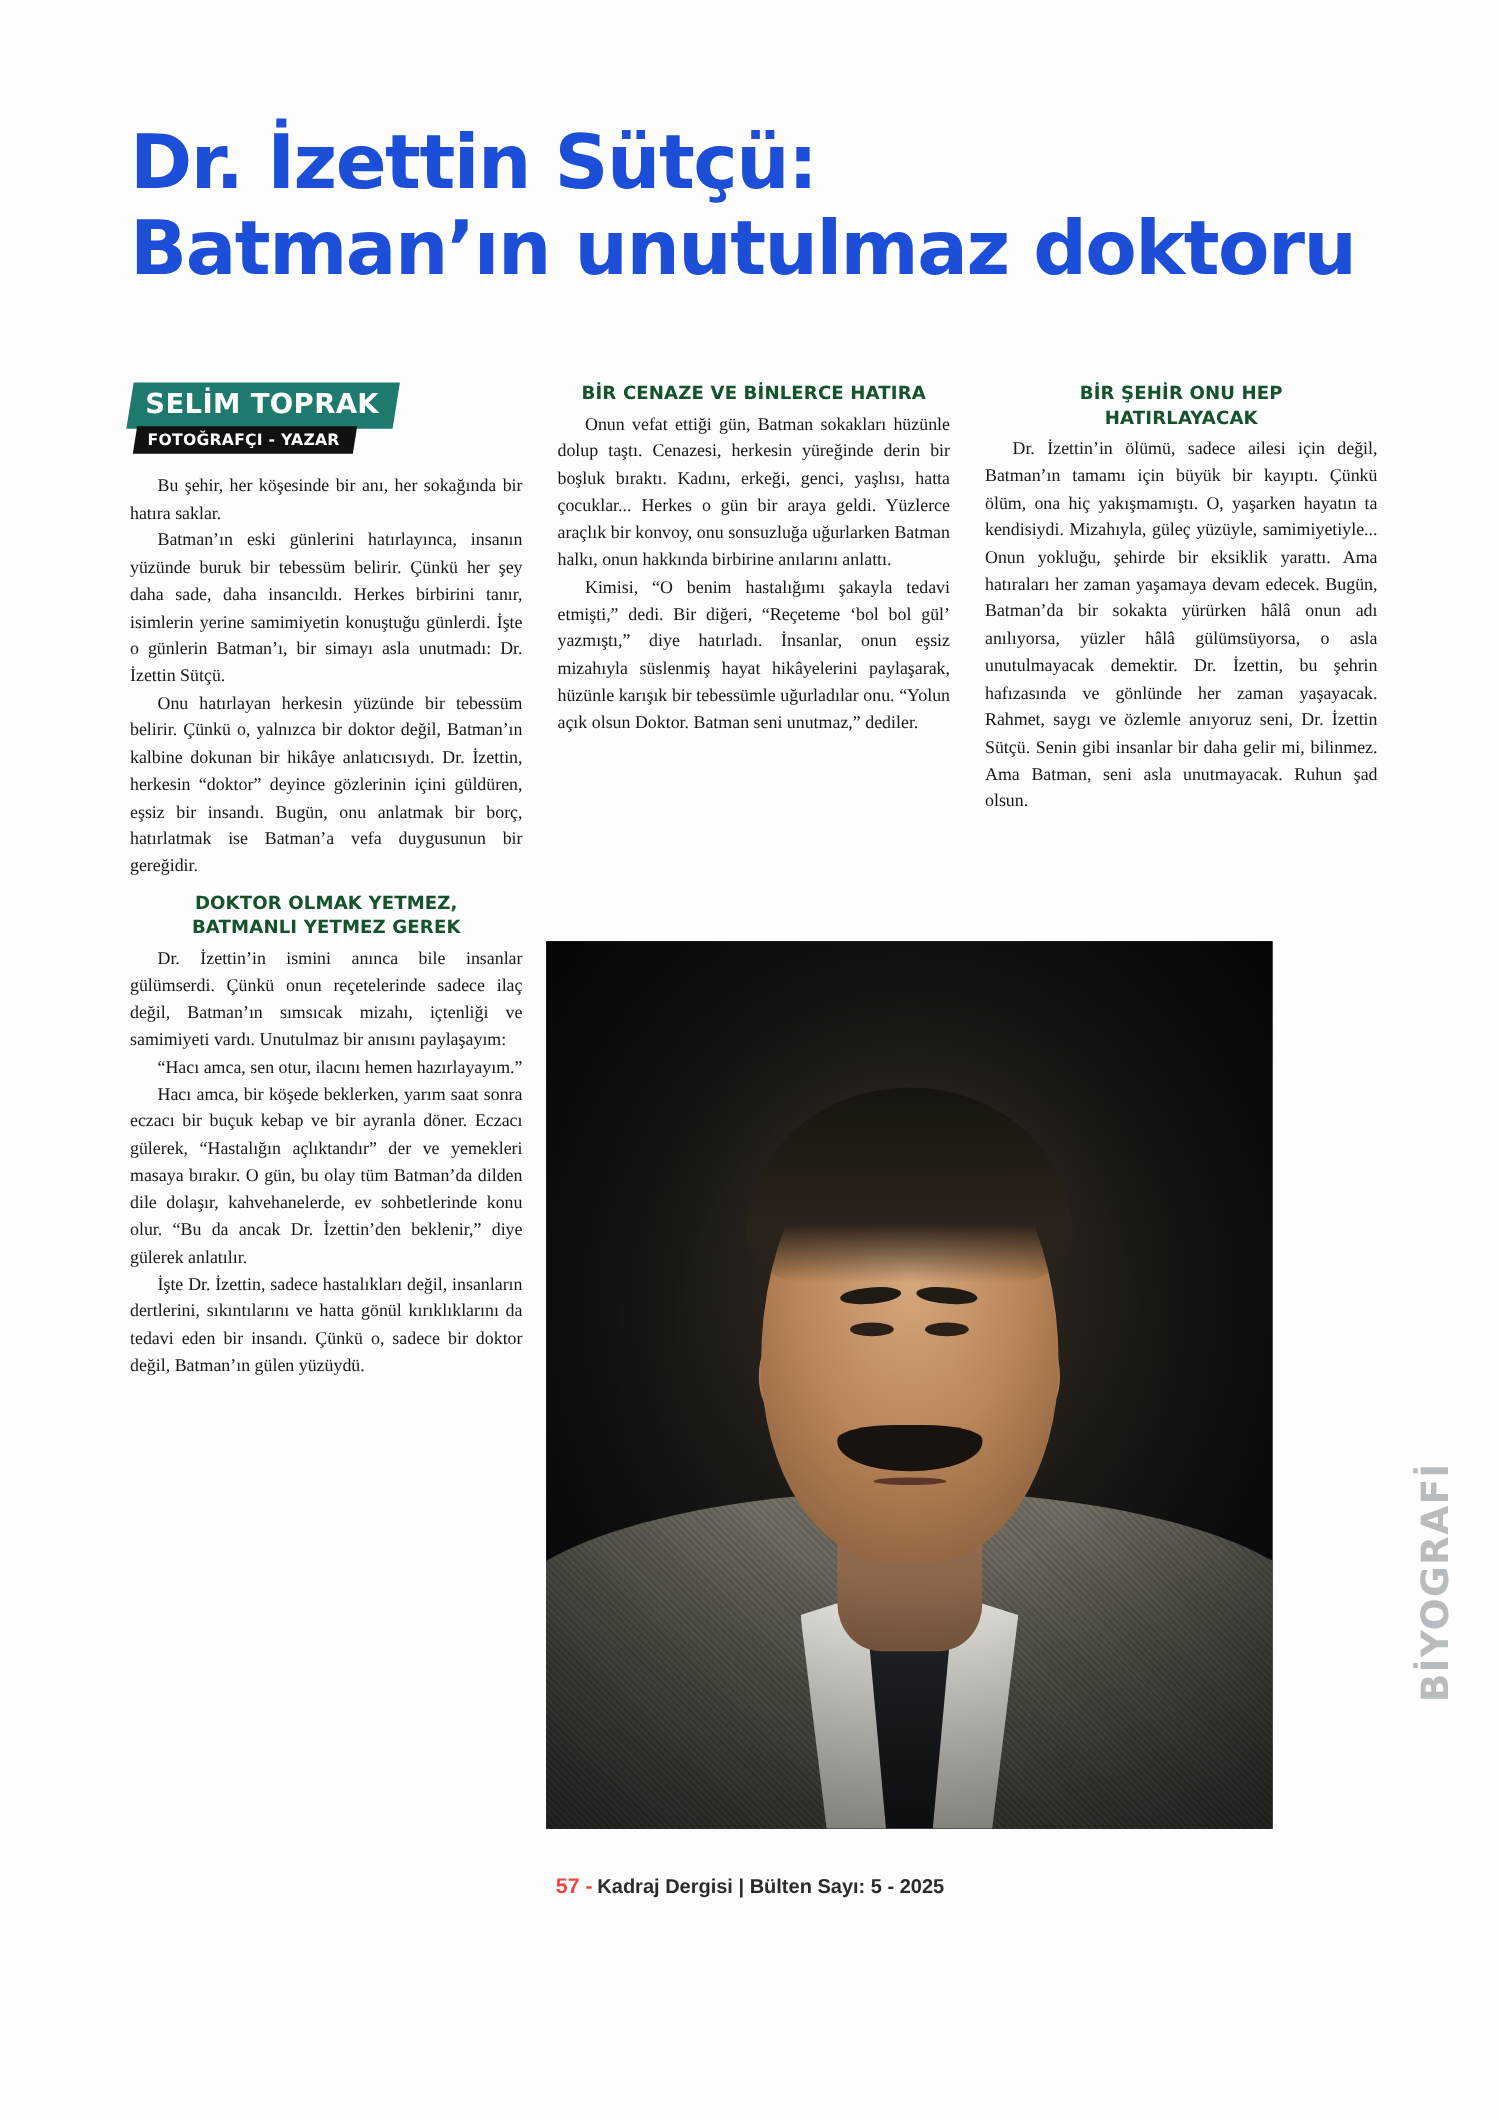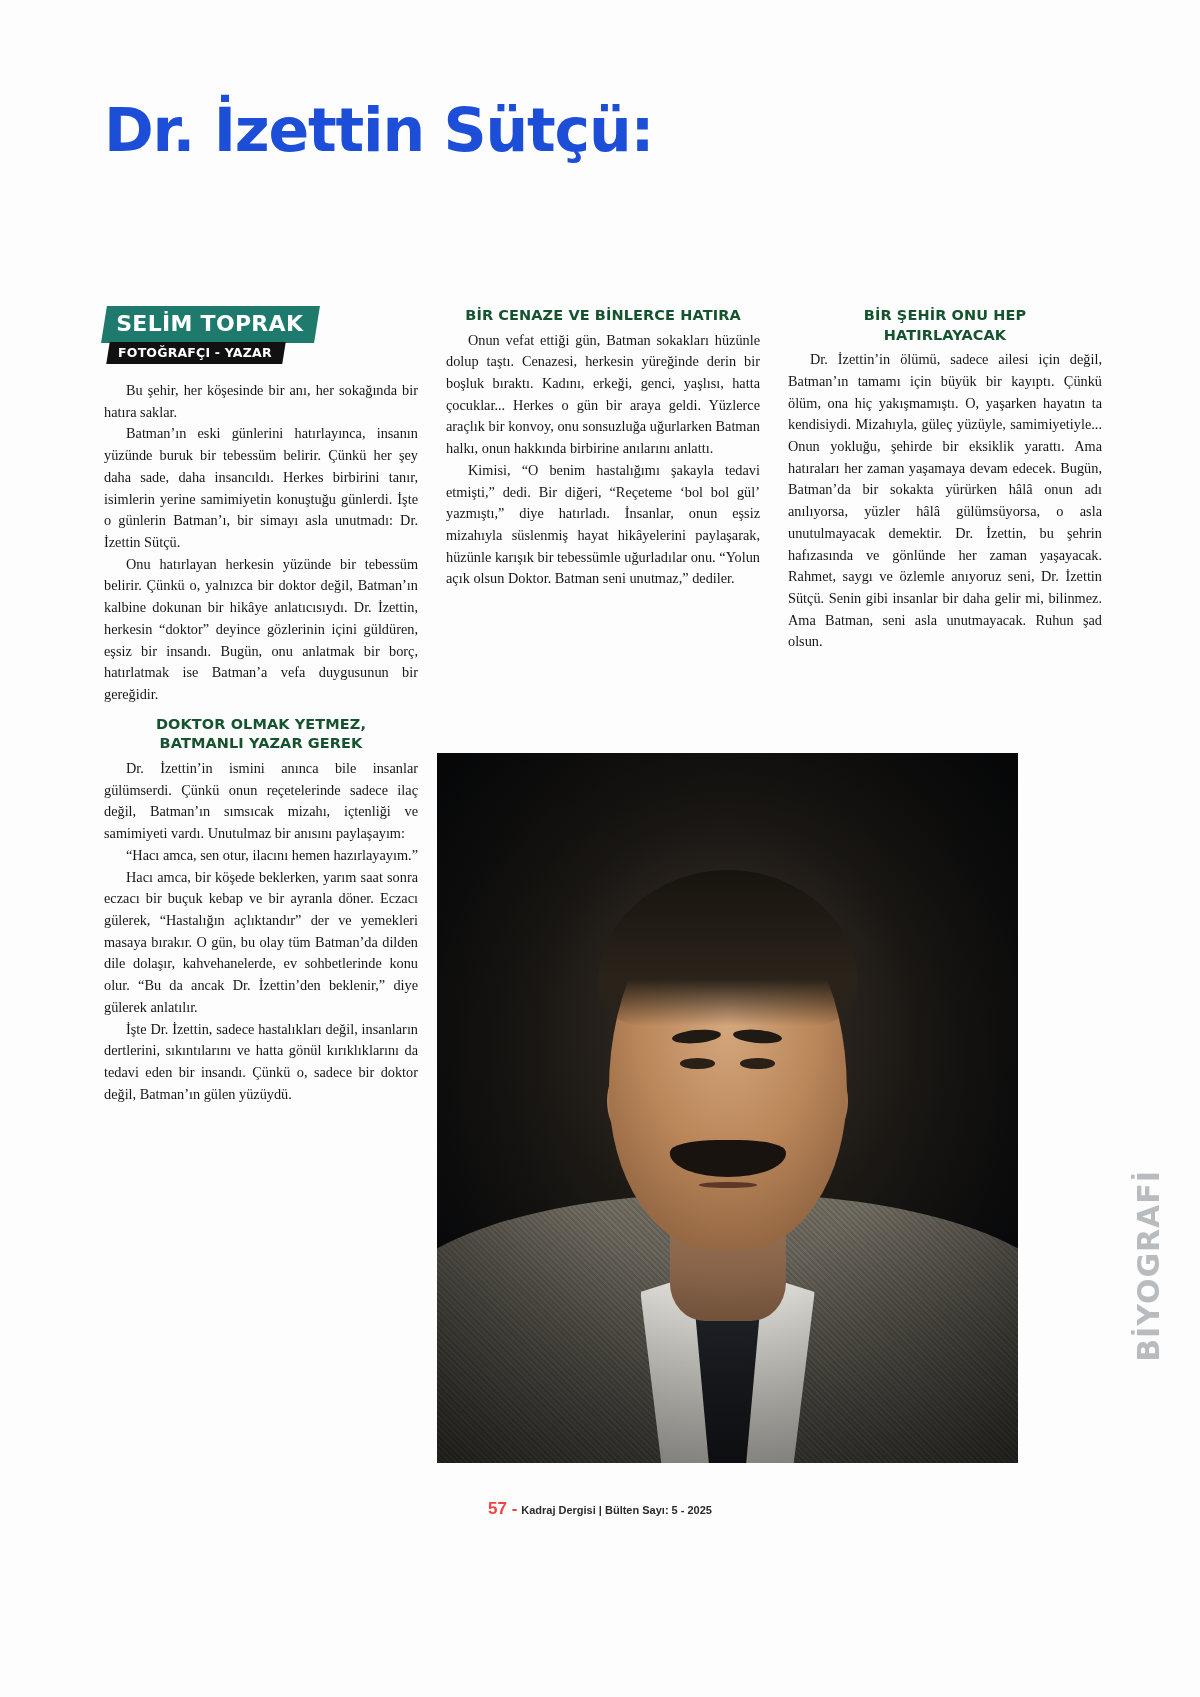"Batman’ın unutulmaz doktoru" h1.title-line { html: none -> <h1>Batman’ın unutulmaz doktoru</h1> }
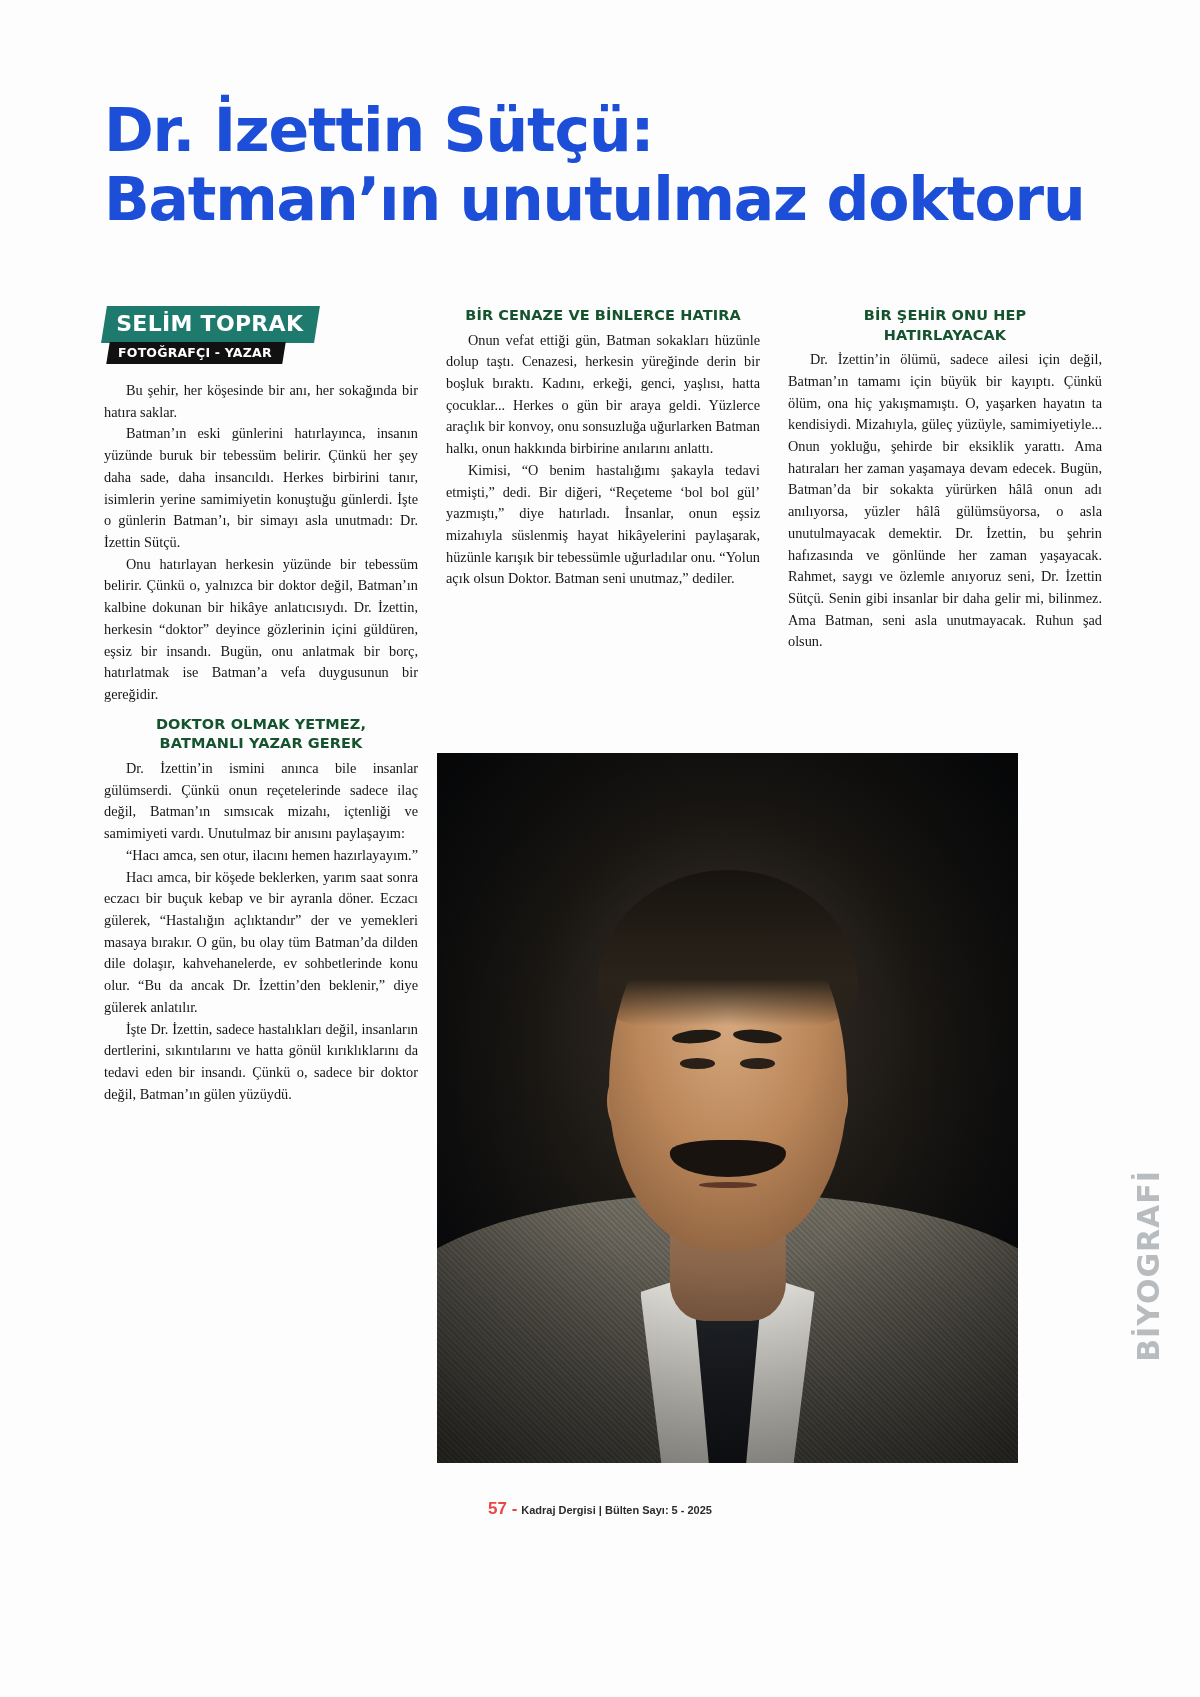"BATMANLI YAZAR GEREK" div { text: YAZAR -> YETMEZ }
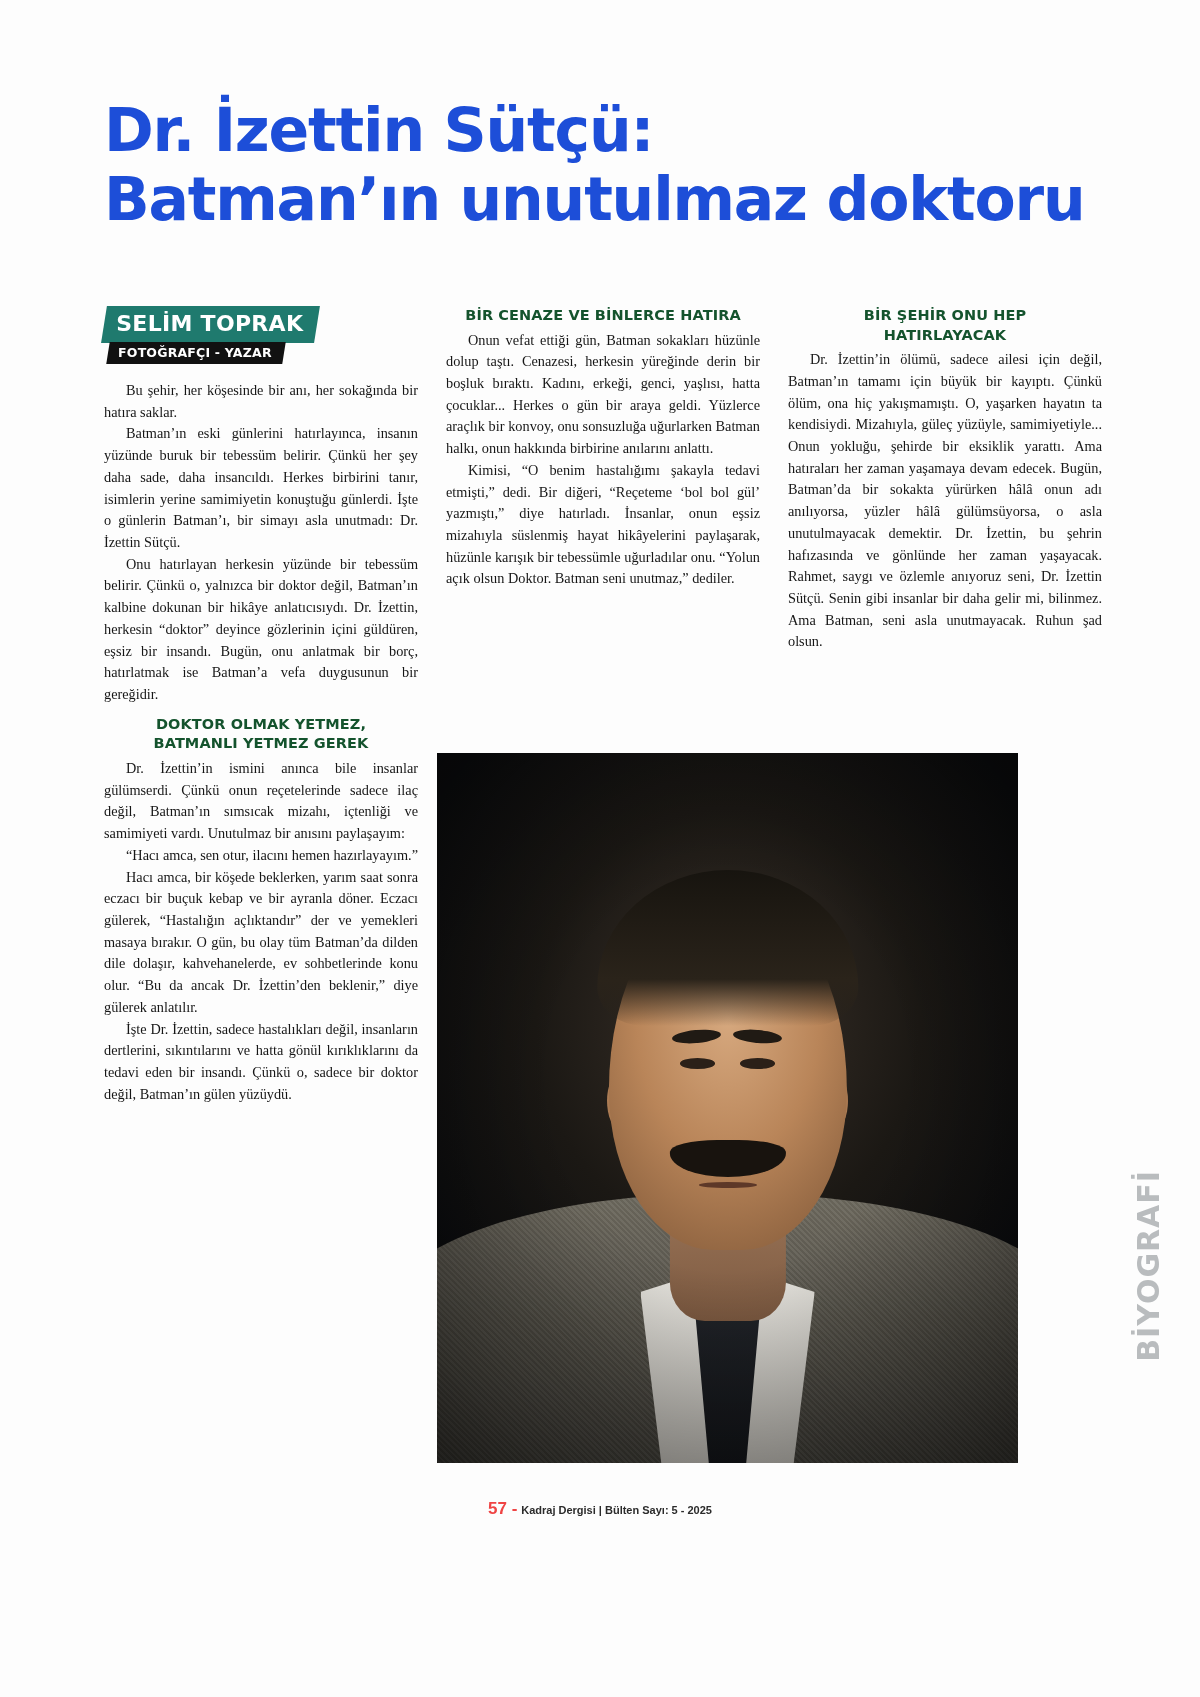"Kadraj Dergisi | Bülten Sayı:" .footer .ftext { font-size: 11px -> 16px }
